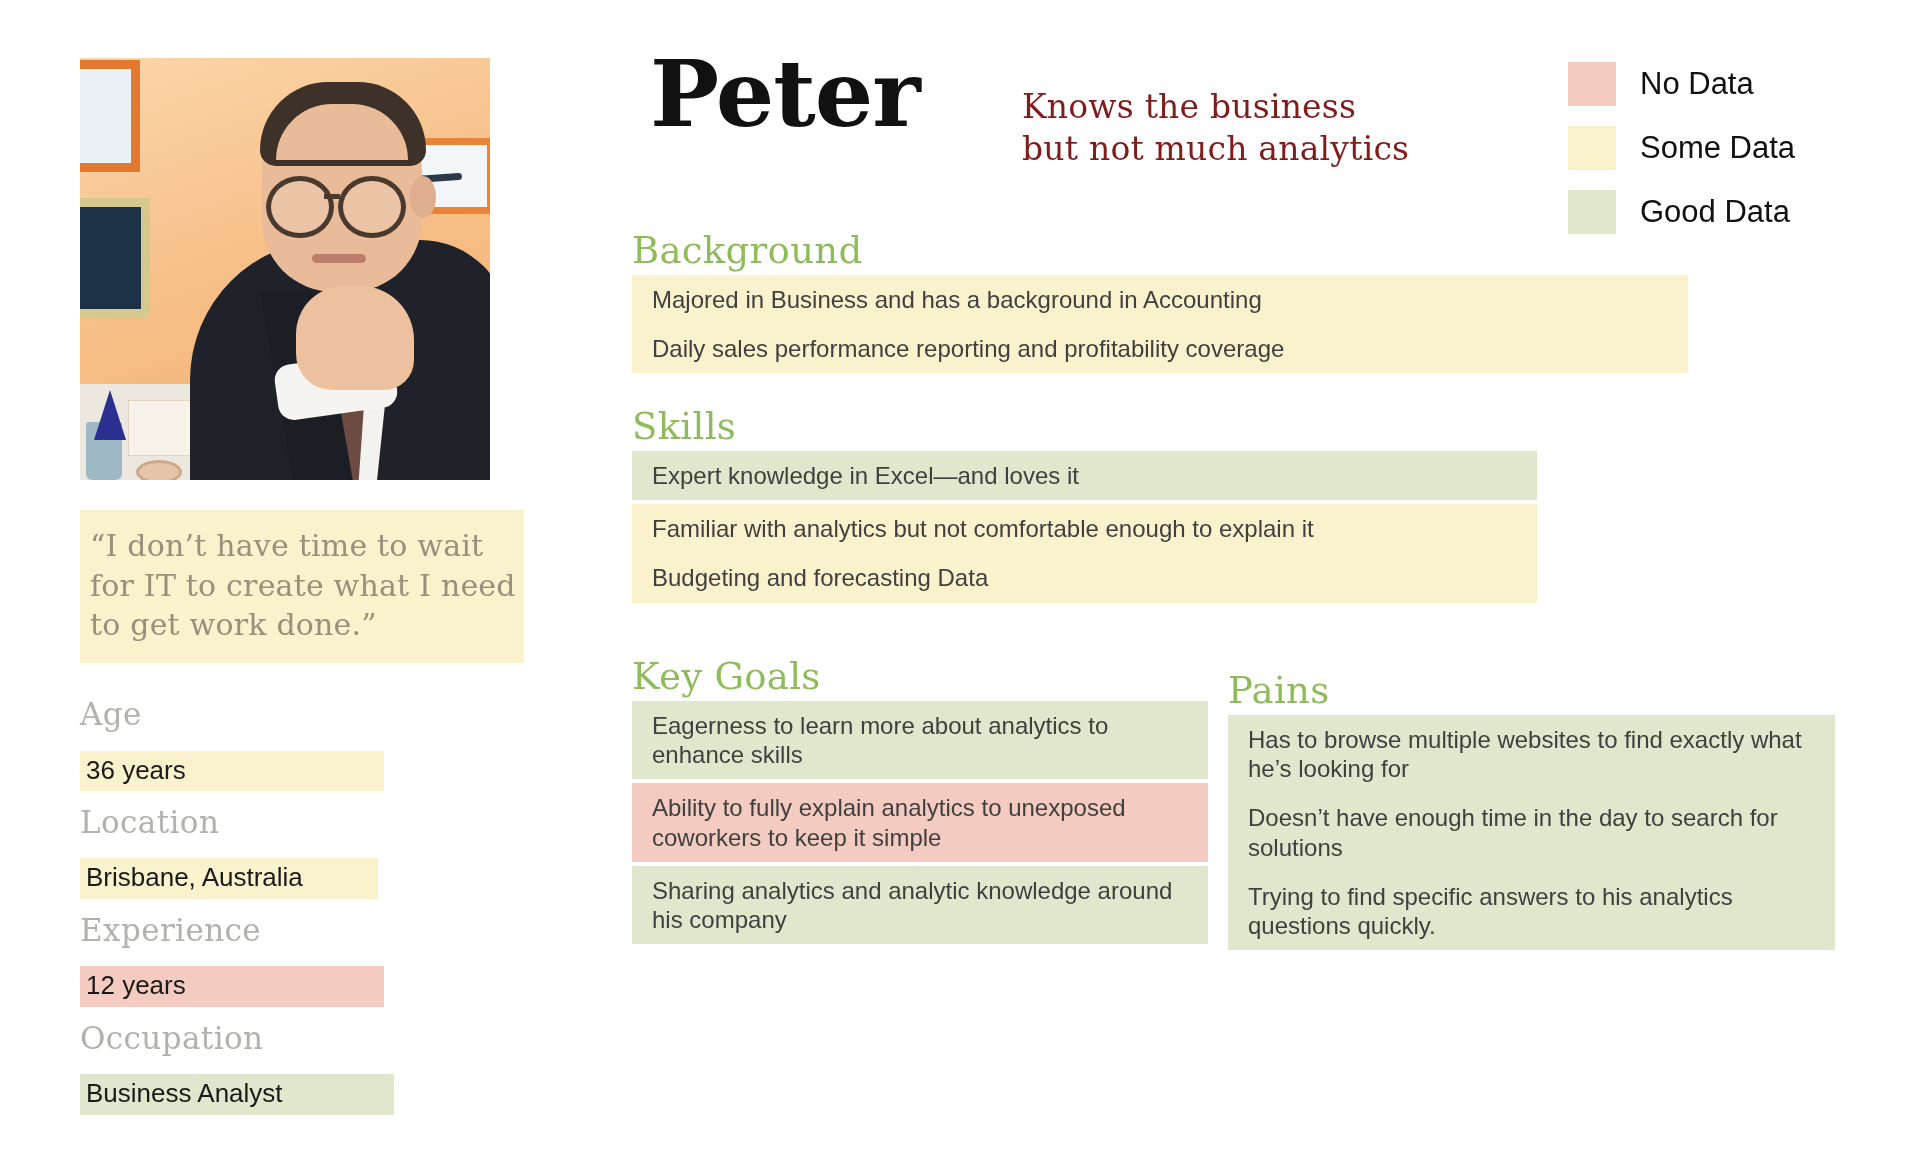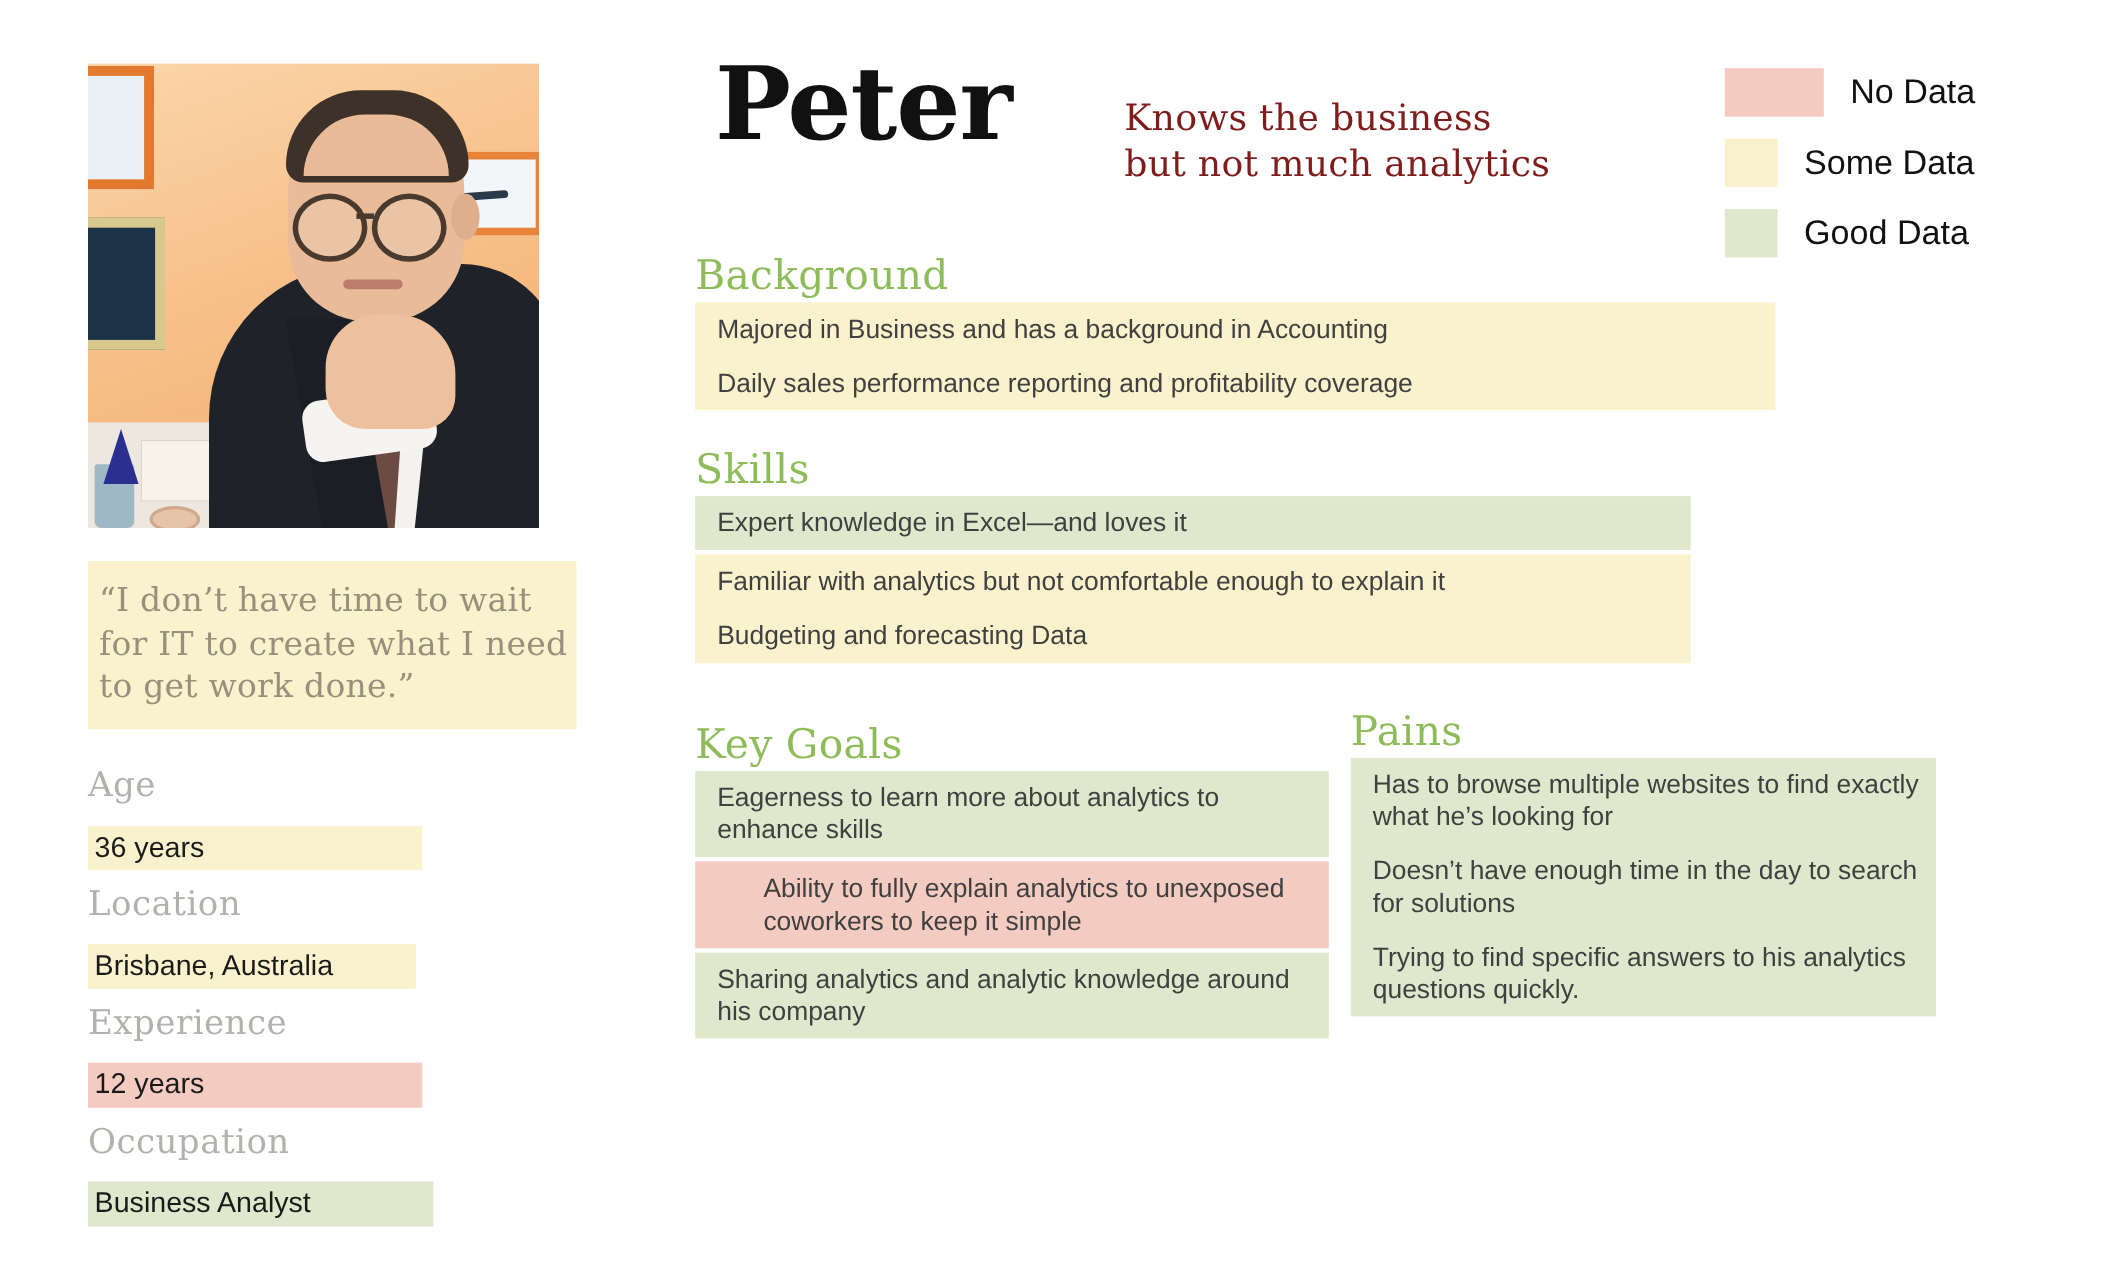"Background" #section-background { width: 982px -> 1056px }
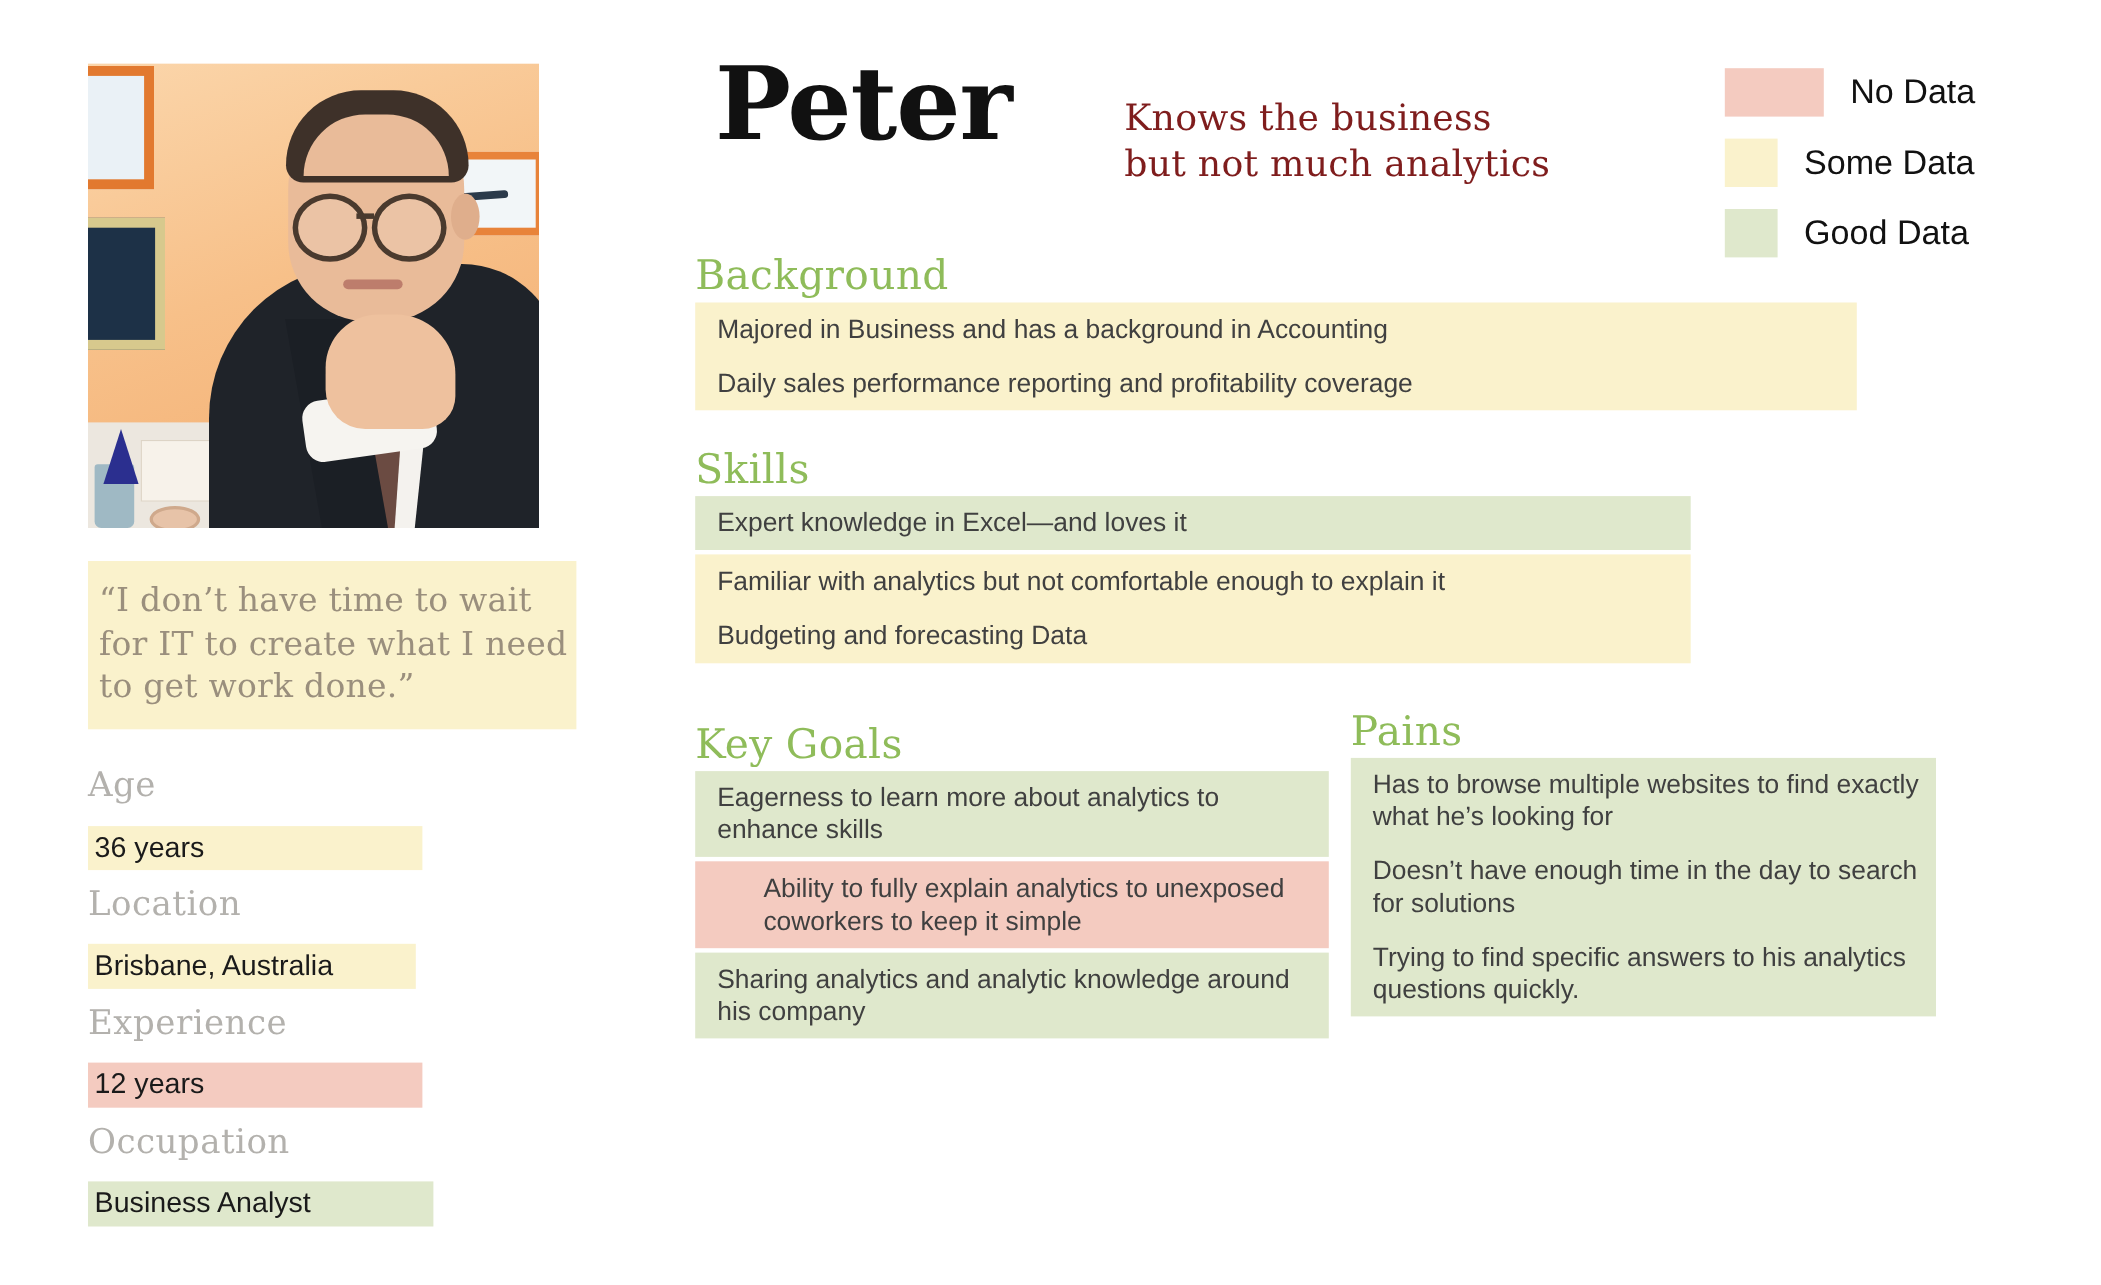"Pains" #section-pains { top: 646px -> 672px; width: 532px -> 607px }
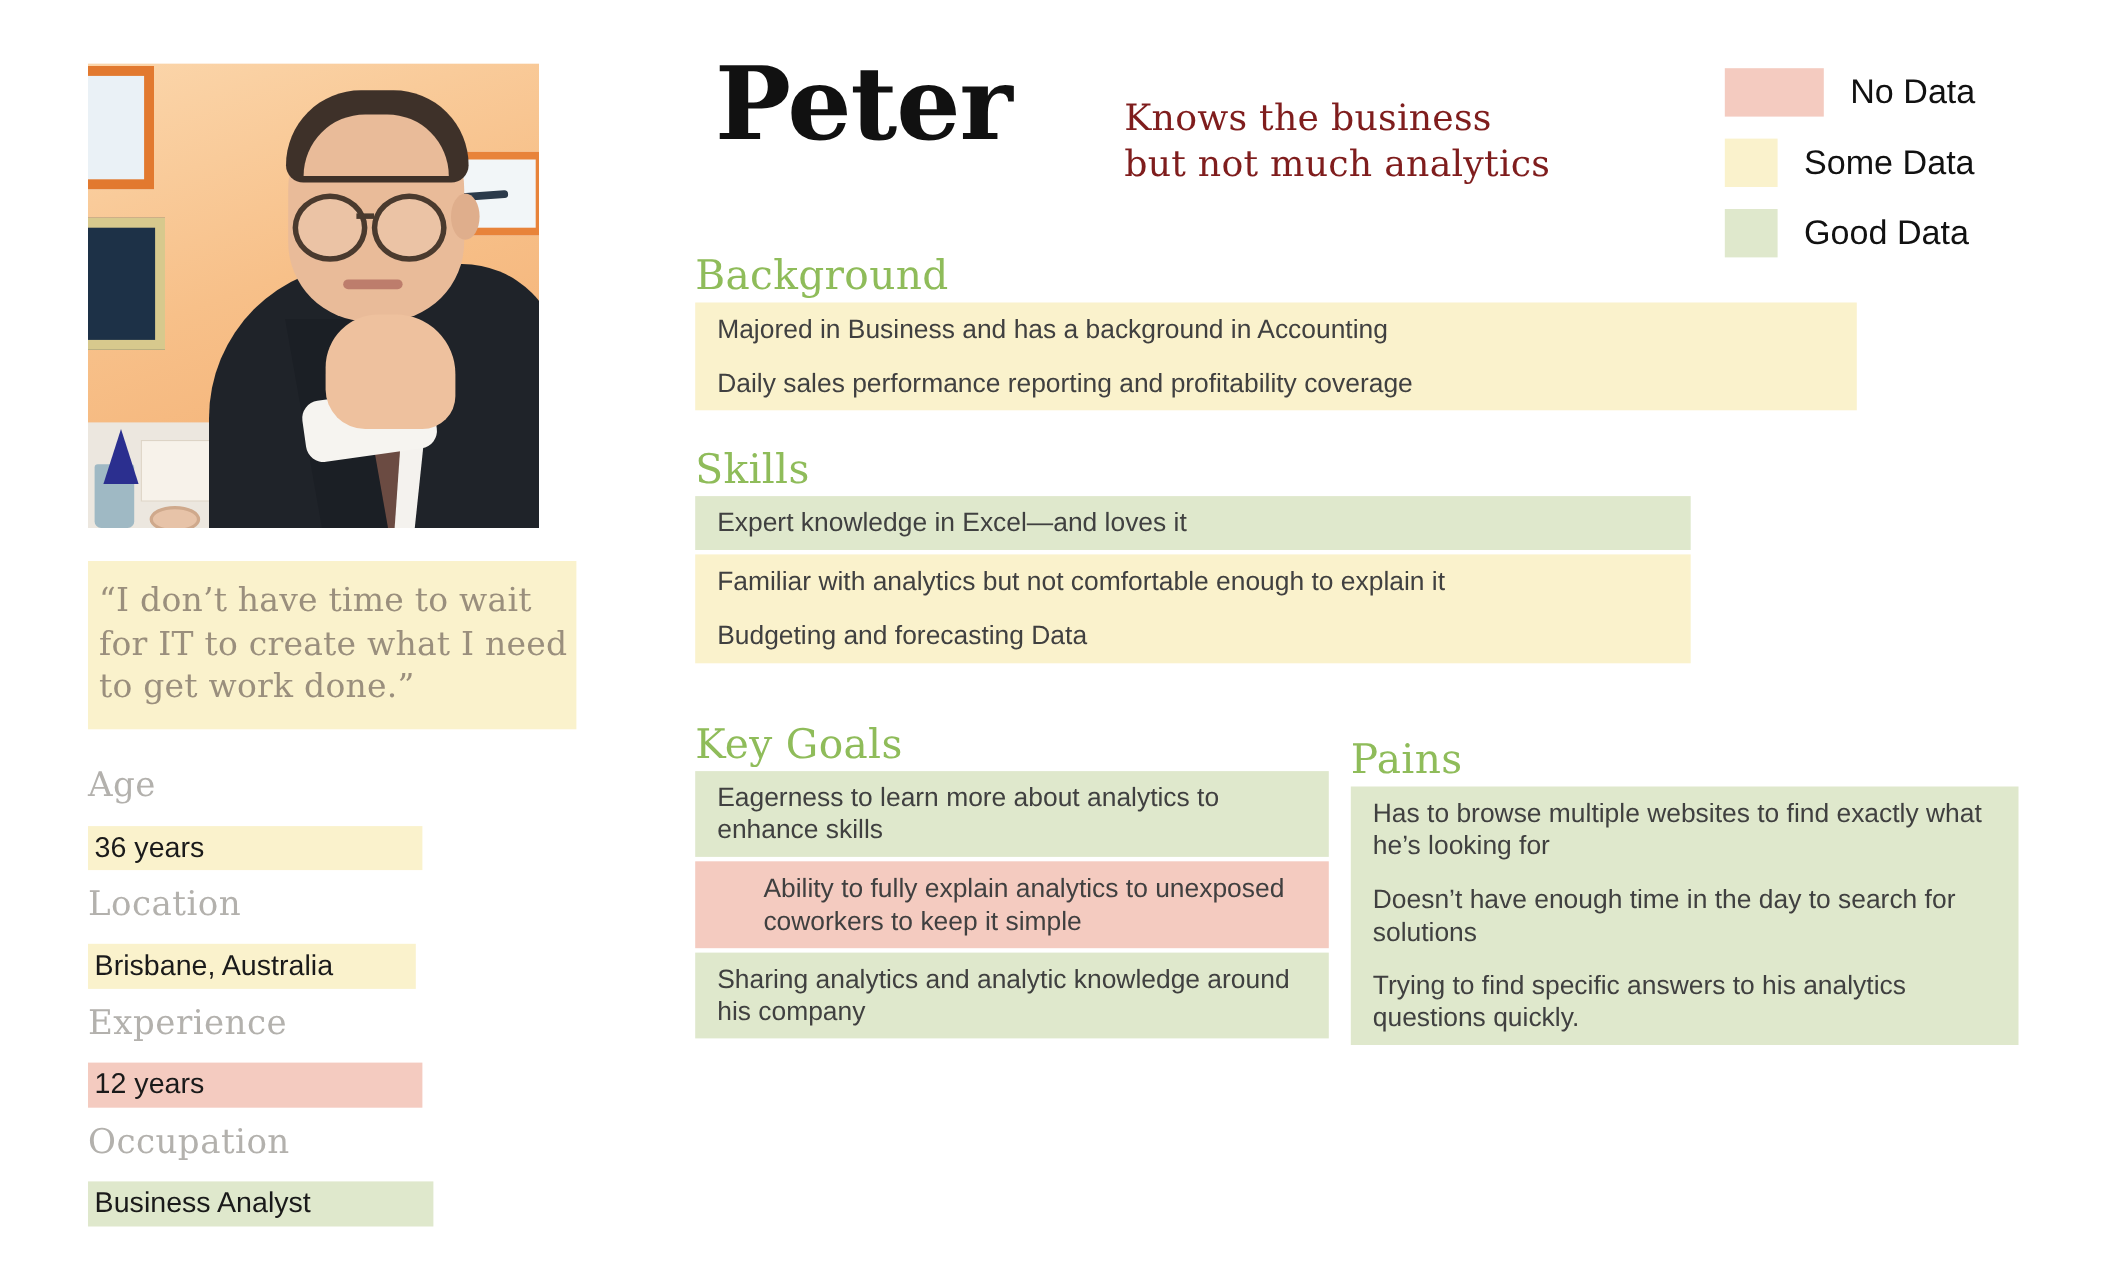"Ability to fully explain analytics" .bg-no { padding-left: 42px -> none }
